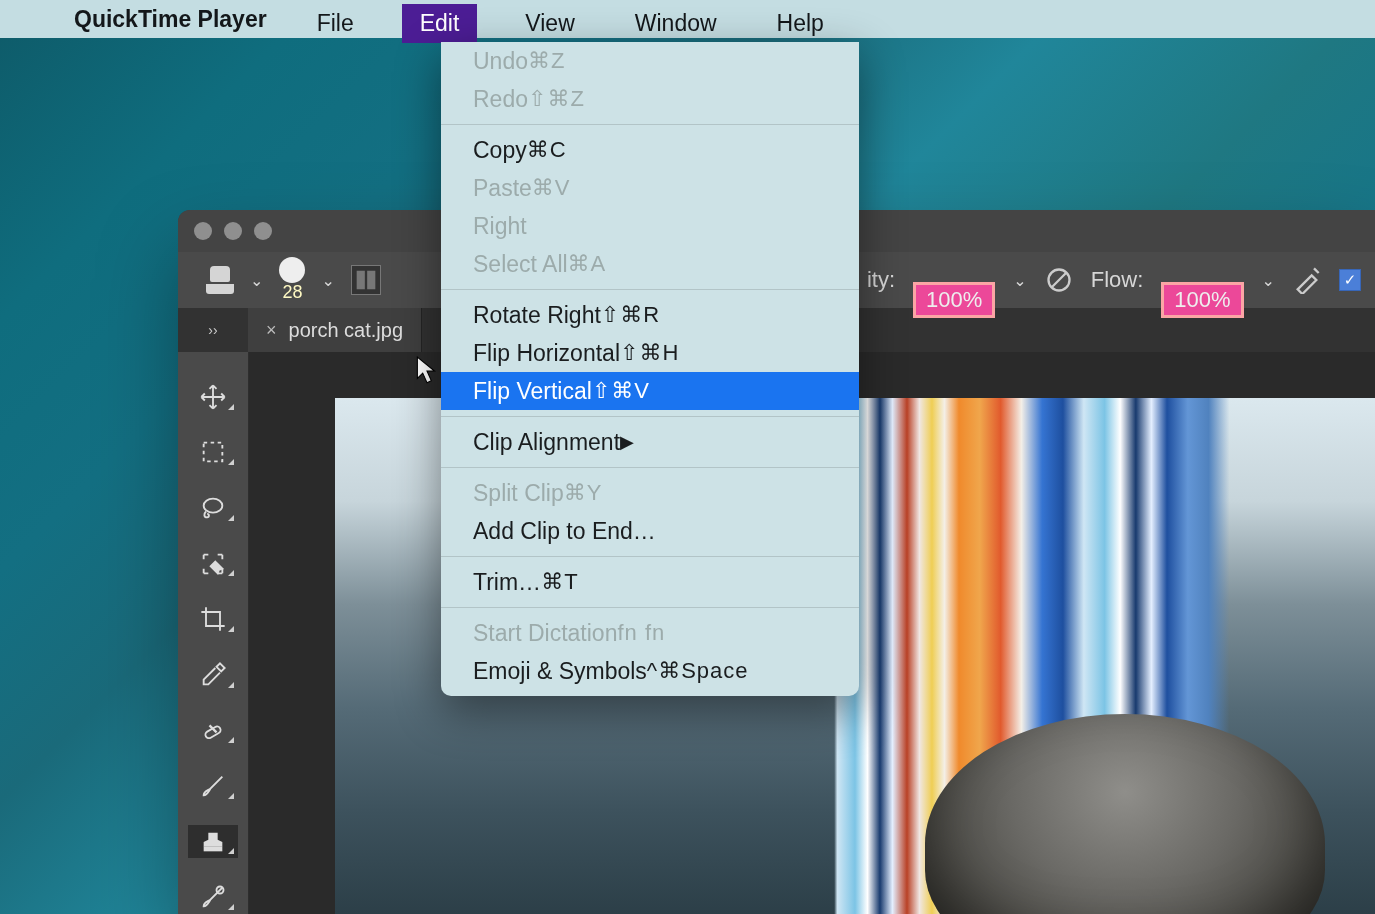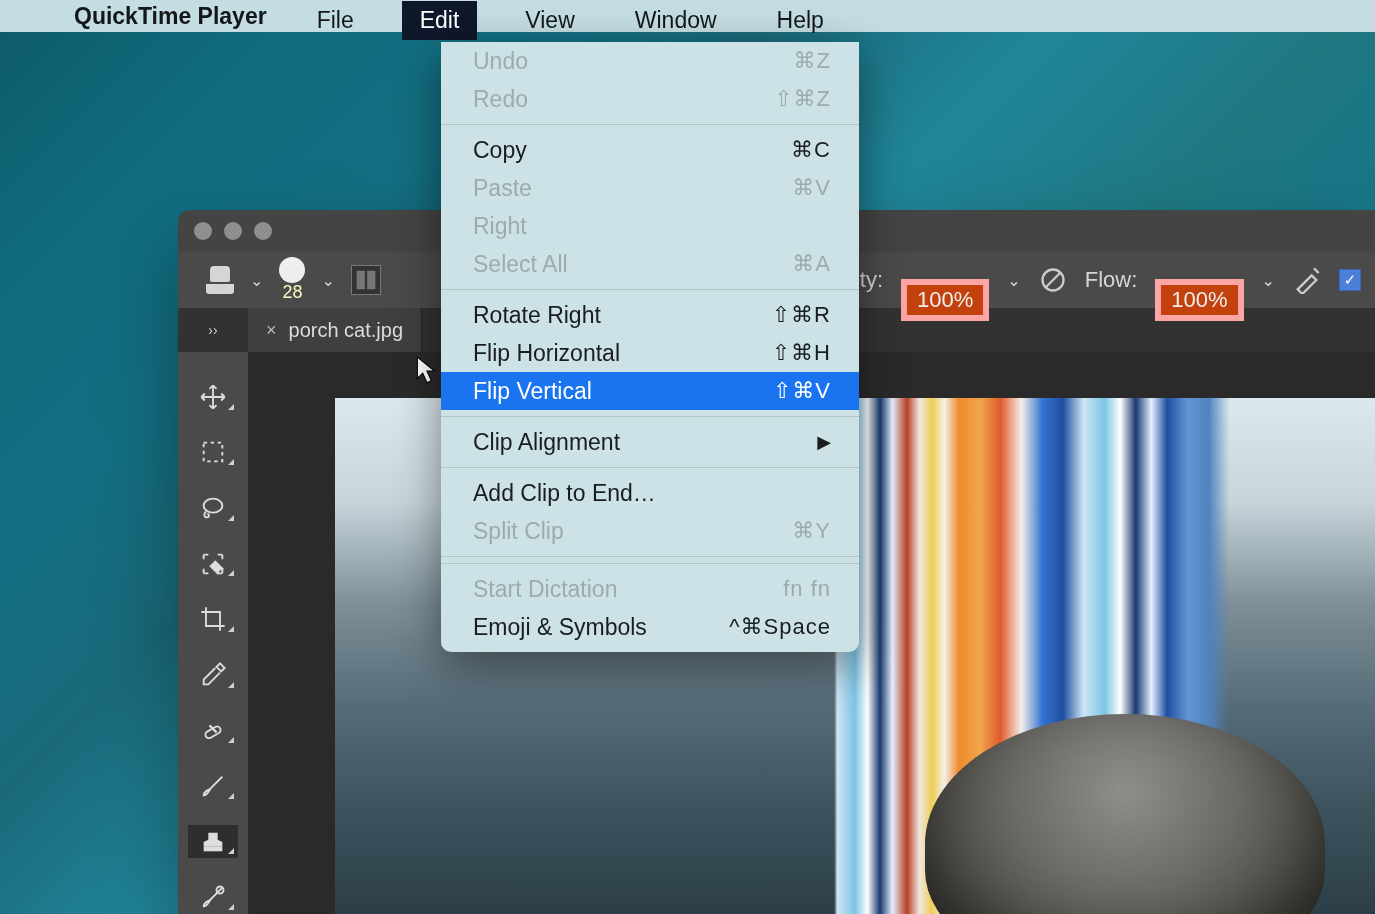"QuickTime Player" .menubar { height: 32px -> 38px }
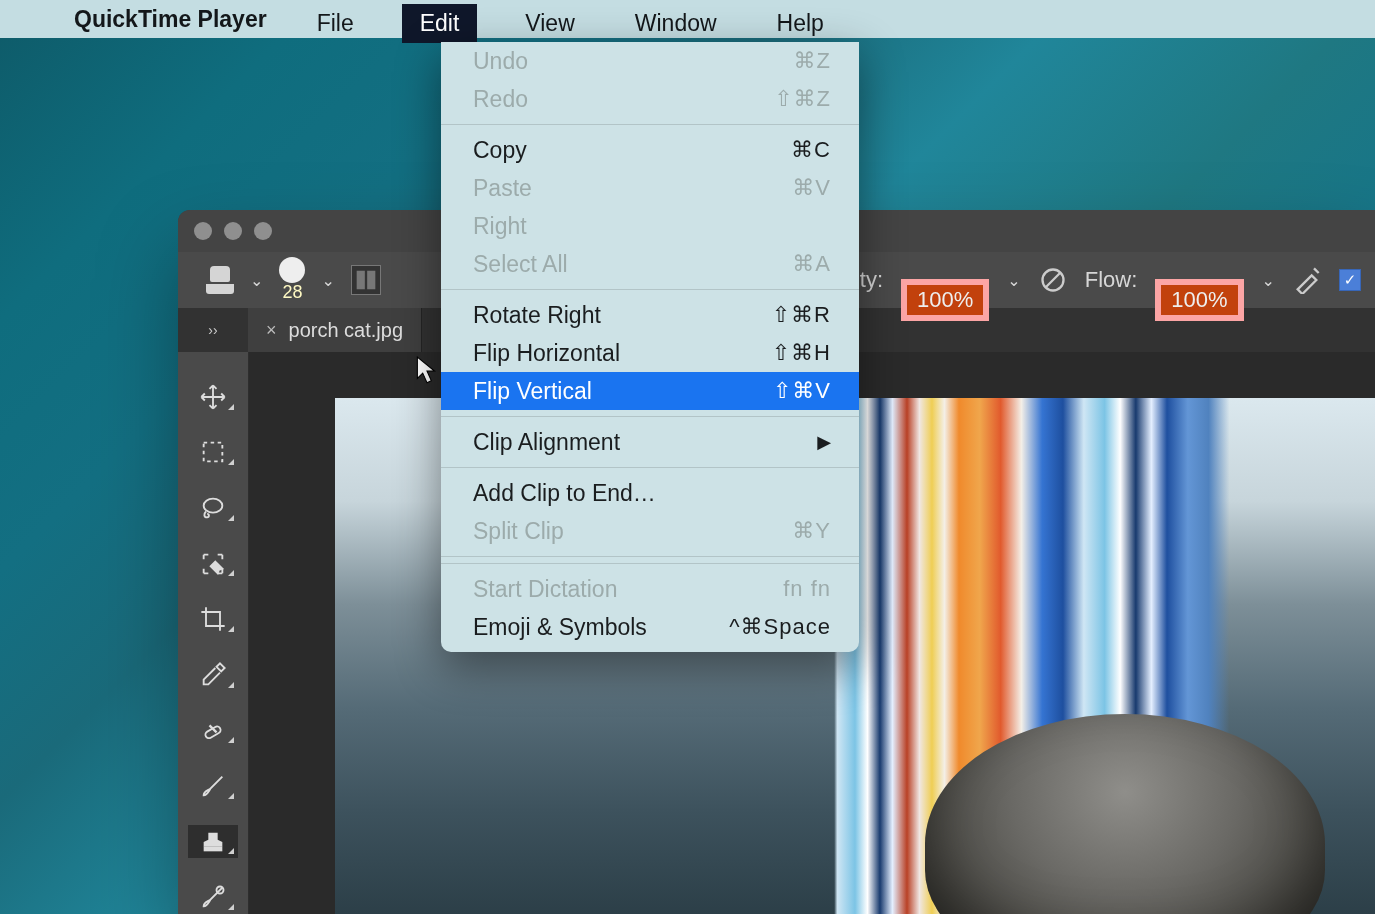"Edit" .menu-item.active { background: #0f172a -> #4c1d95 }
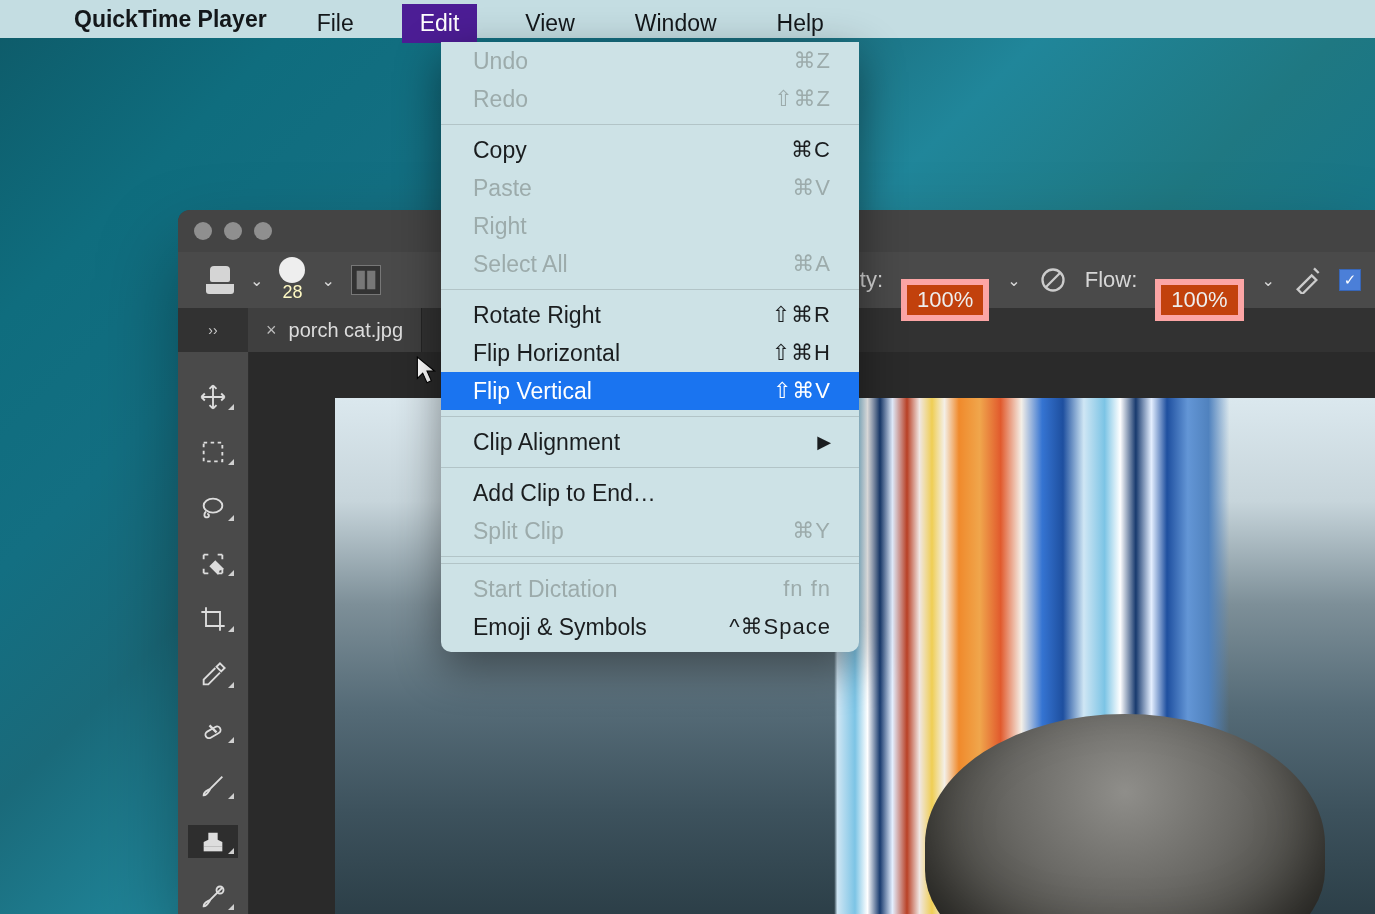"Undo" .dd-row { gap: 40px -> none; justify-content: space-between -> none }
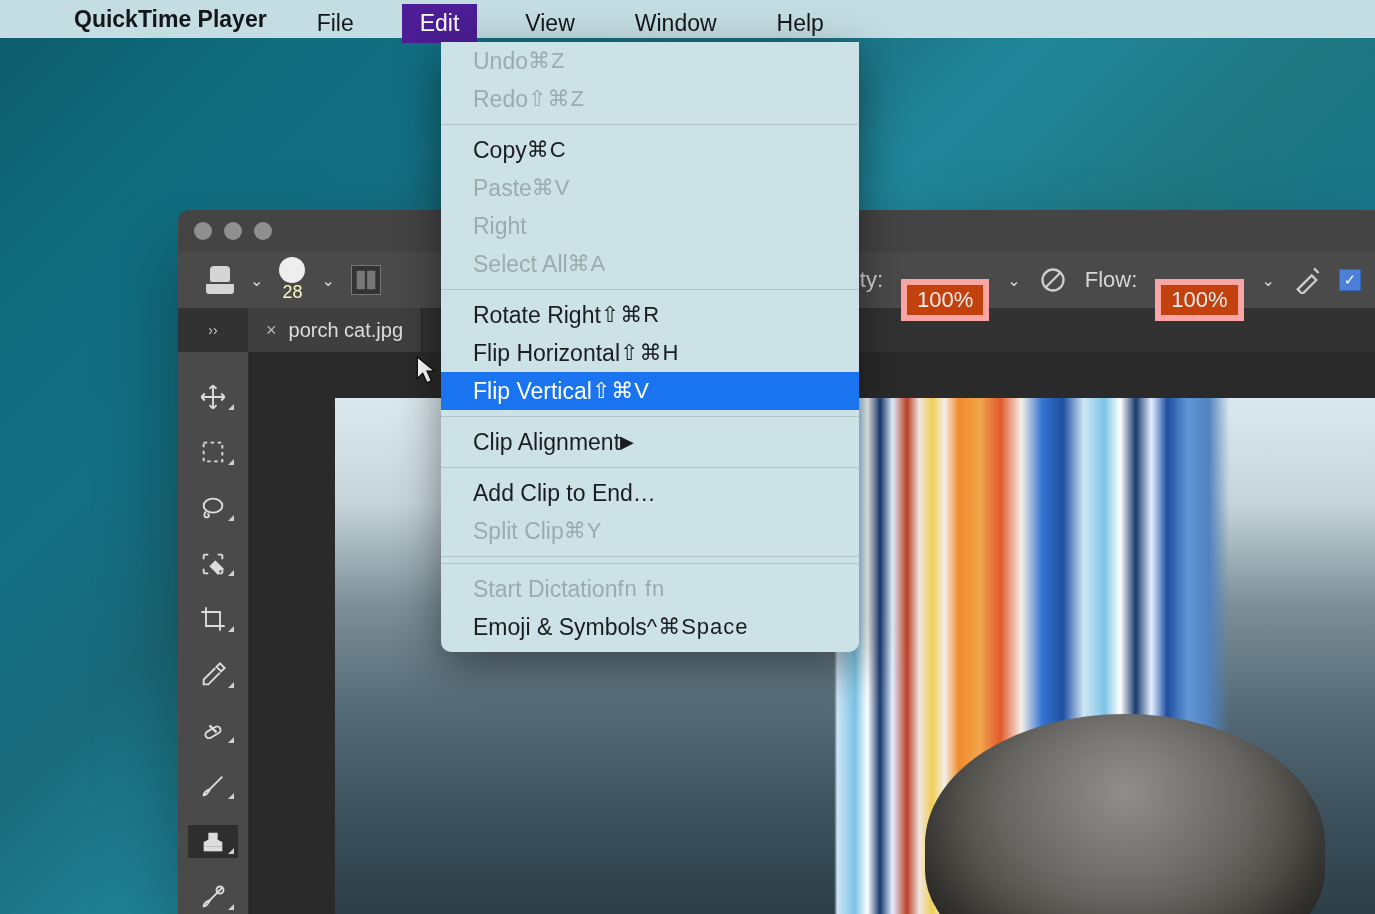"100%" .ps-pct { background: #c2410c -> #ec4899; border: 6px solid #fca5a5 -> 3px solid #fca5a5 }
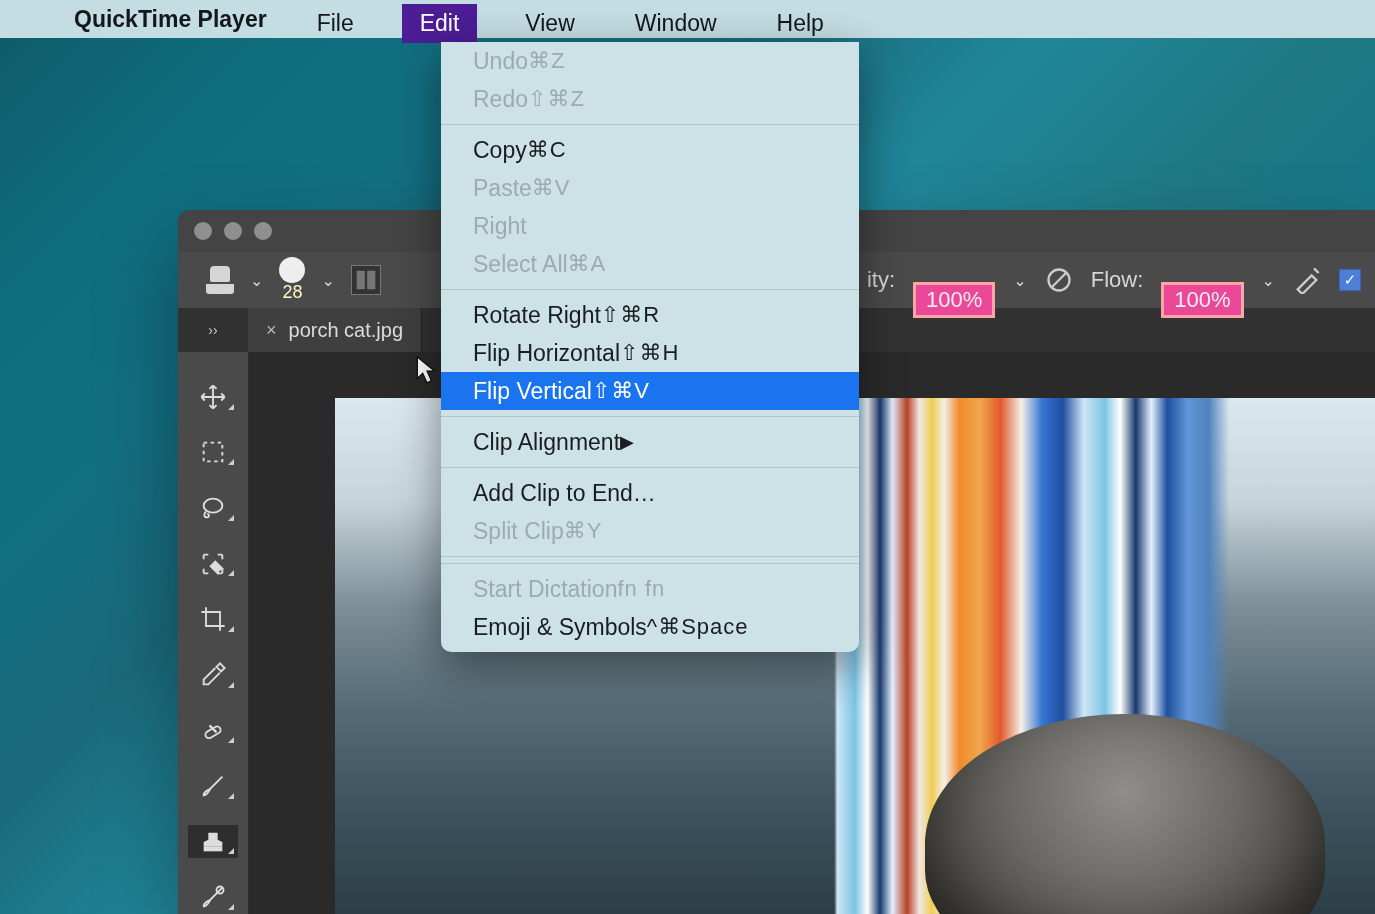"Add Clip to End…" div.dd-row { order: before "Split Clip" -> after "Split Clip" }
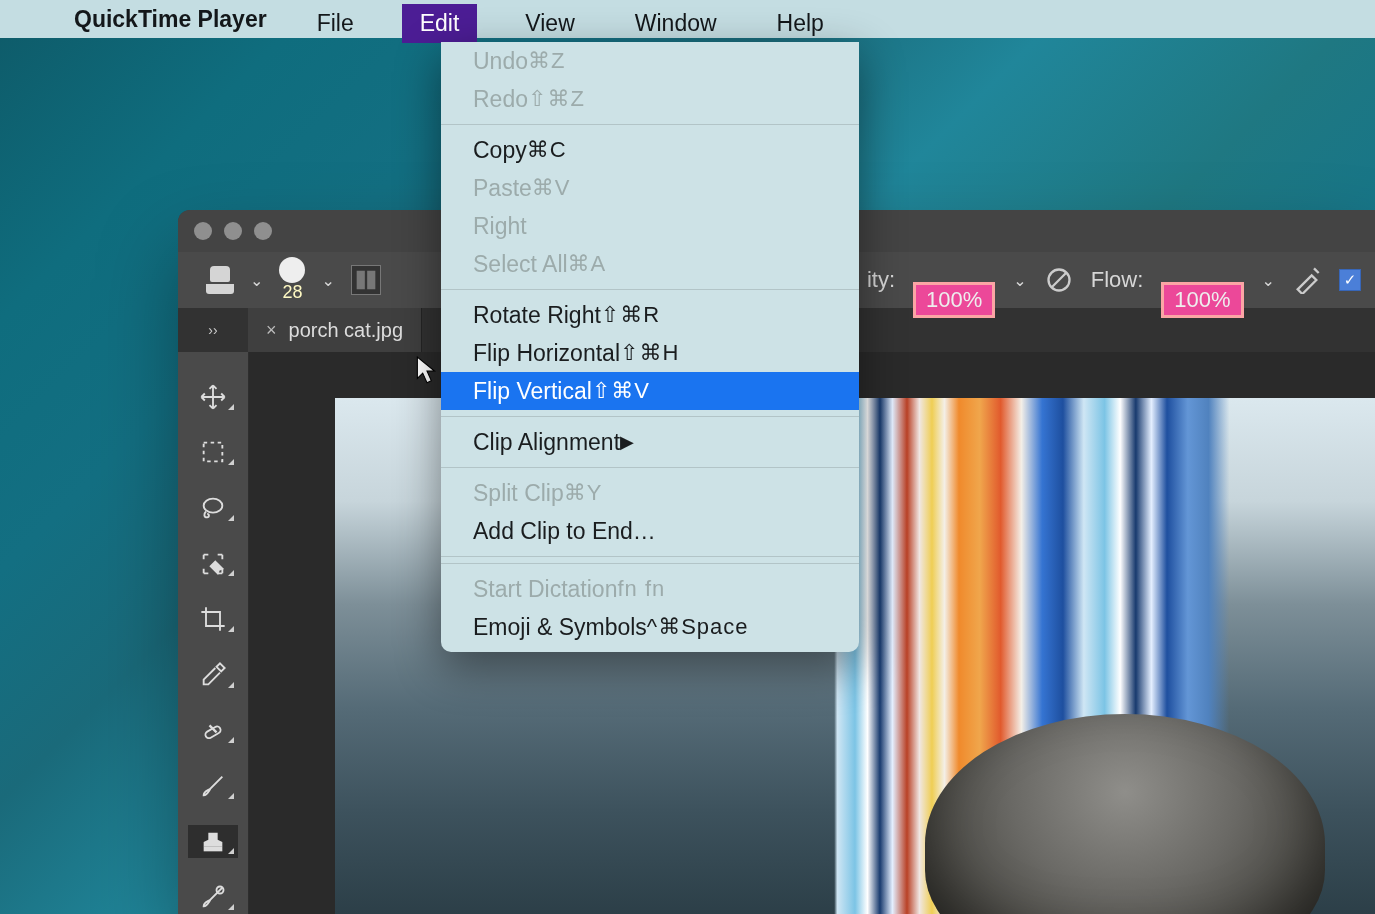"Trim…" div.dd-row { html: none -> <div> <span>Trim…</span> <span>⌘T</span> </div> }
